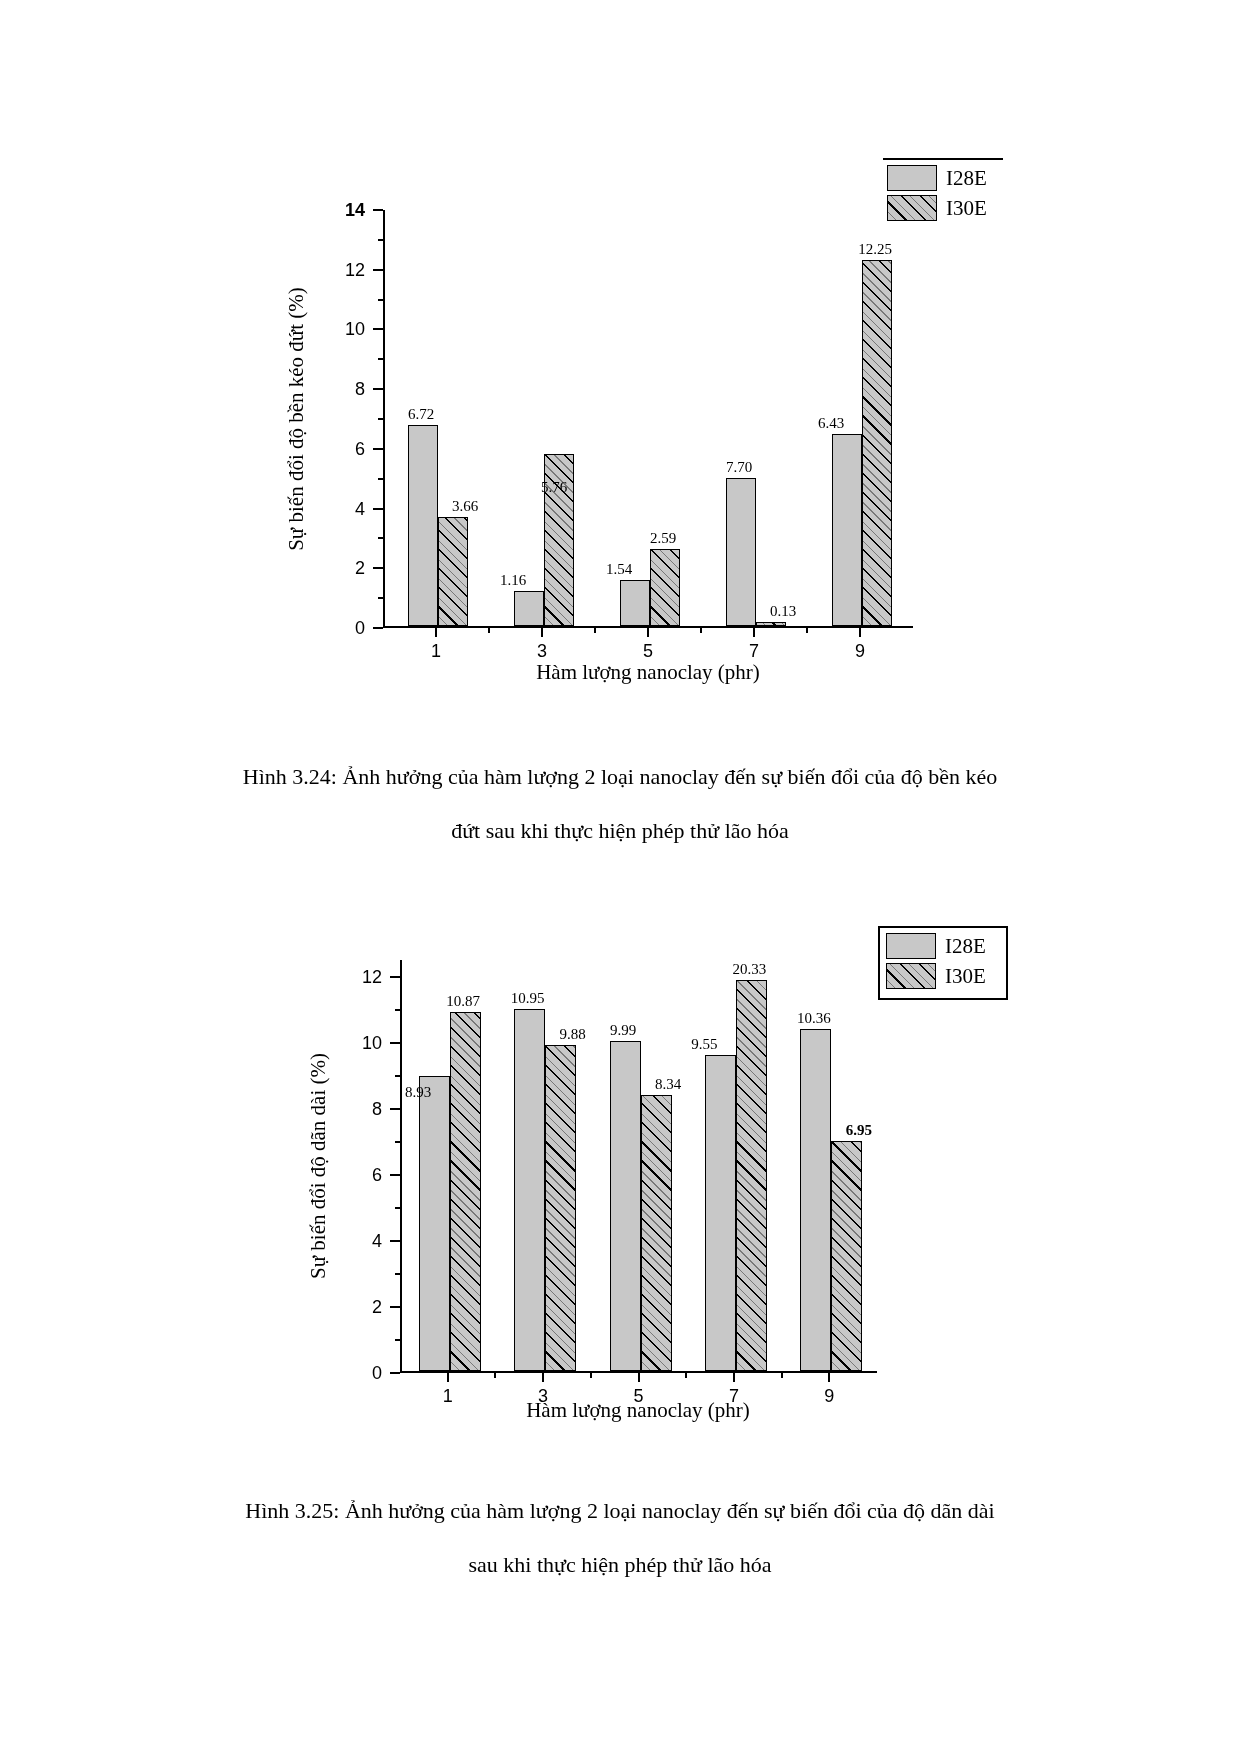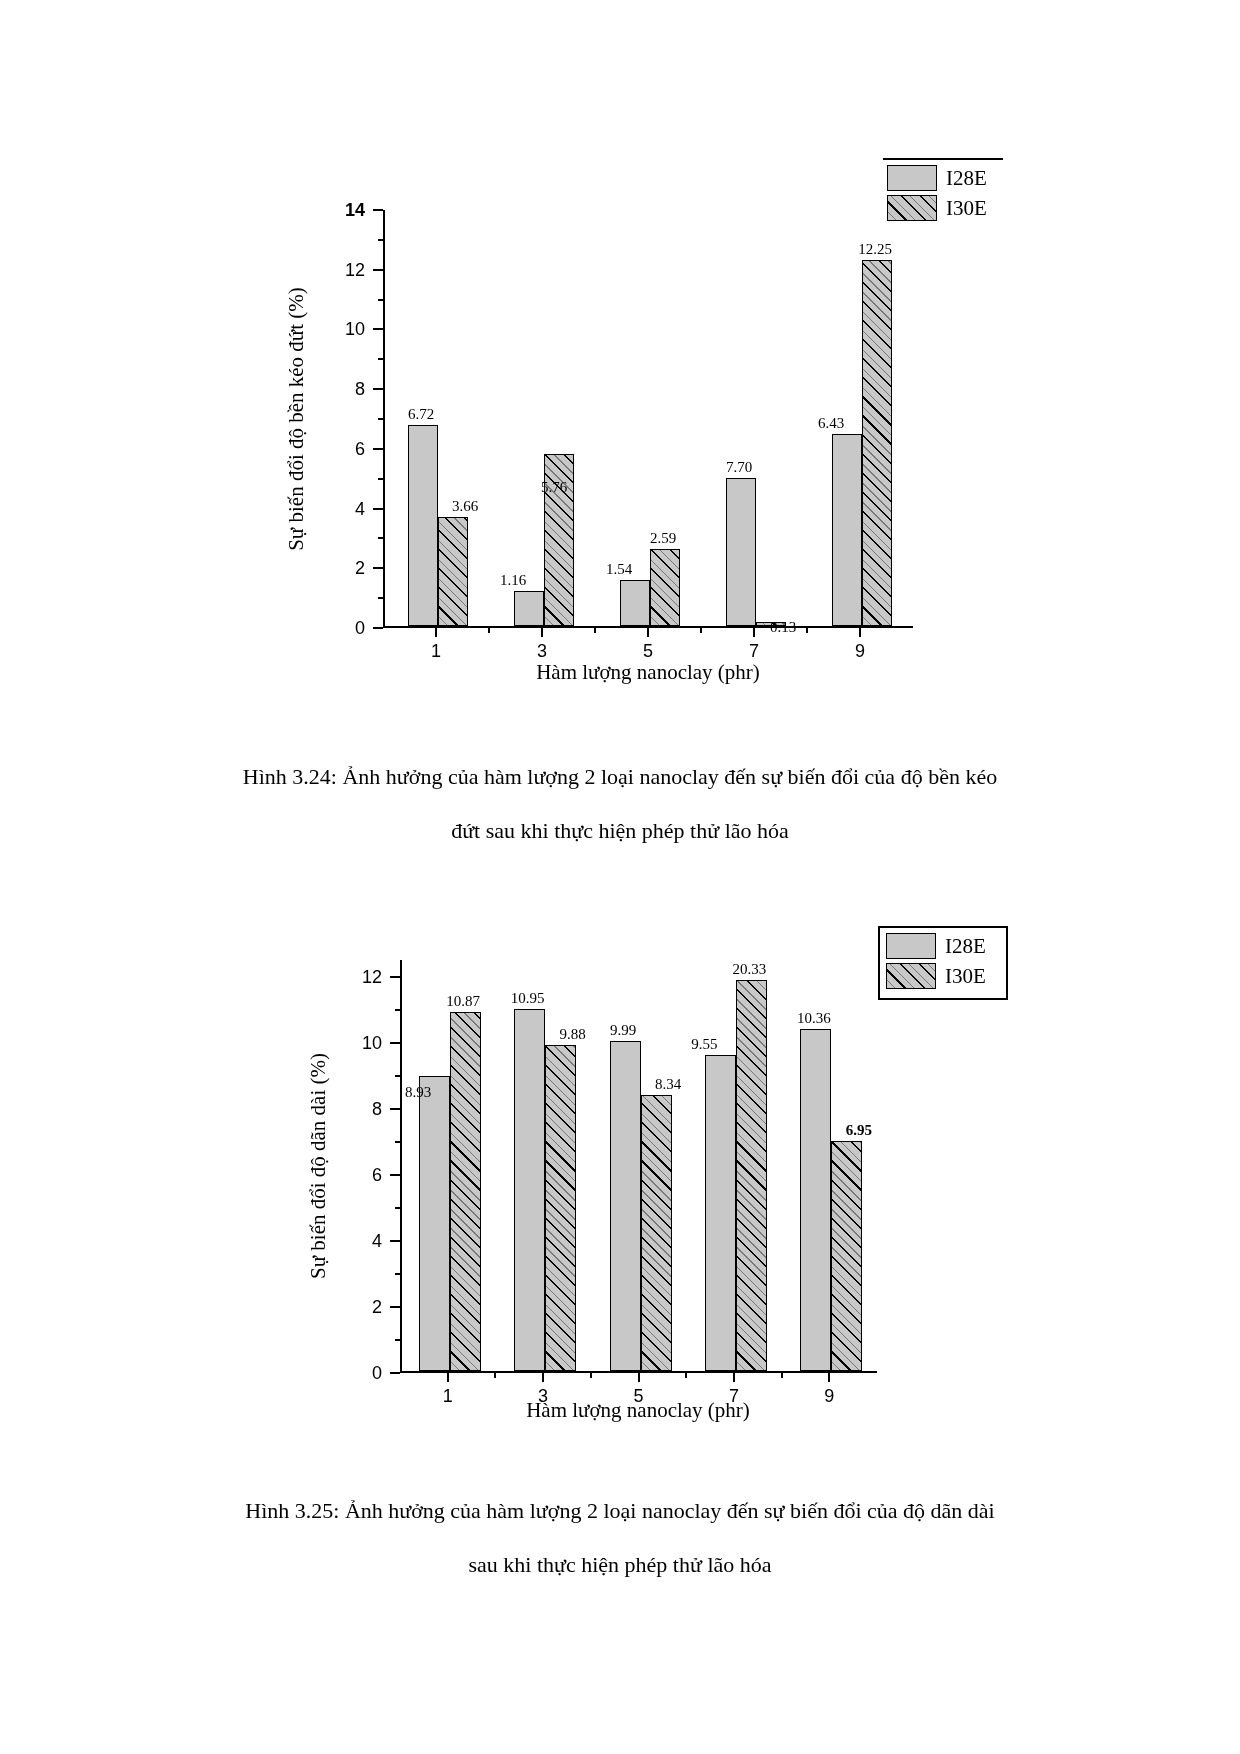"0.13" div.vlab { margin-top: 16px -> none }
